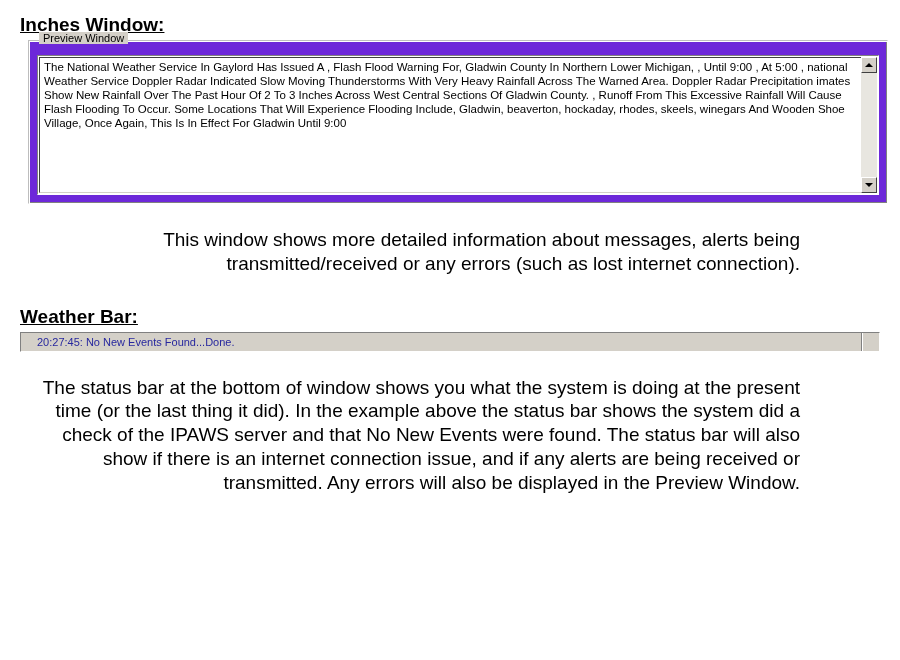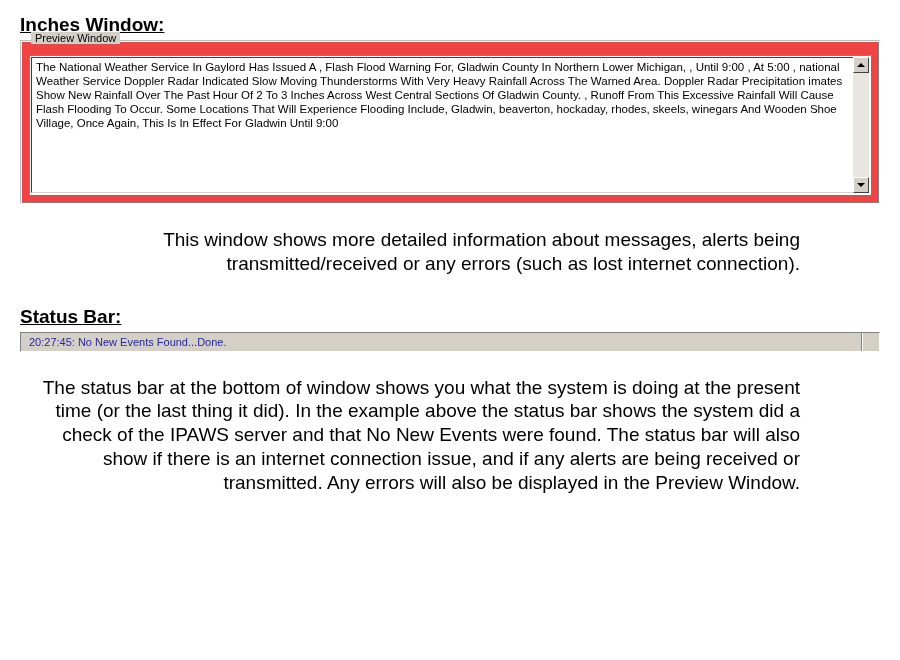"Preview Window" .fieldset { background: #ef4444 -> #6d28d9; margin: 2px 0 0 0 -> 2px 0 0 8px }
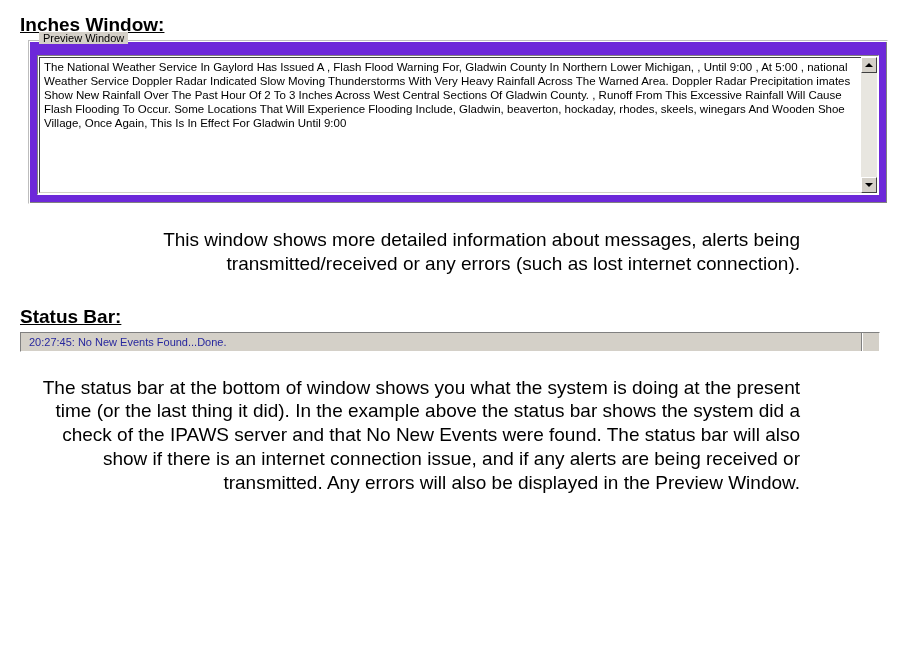"Status Bar:" div.heading { text: Status -> Weather }
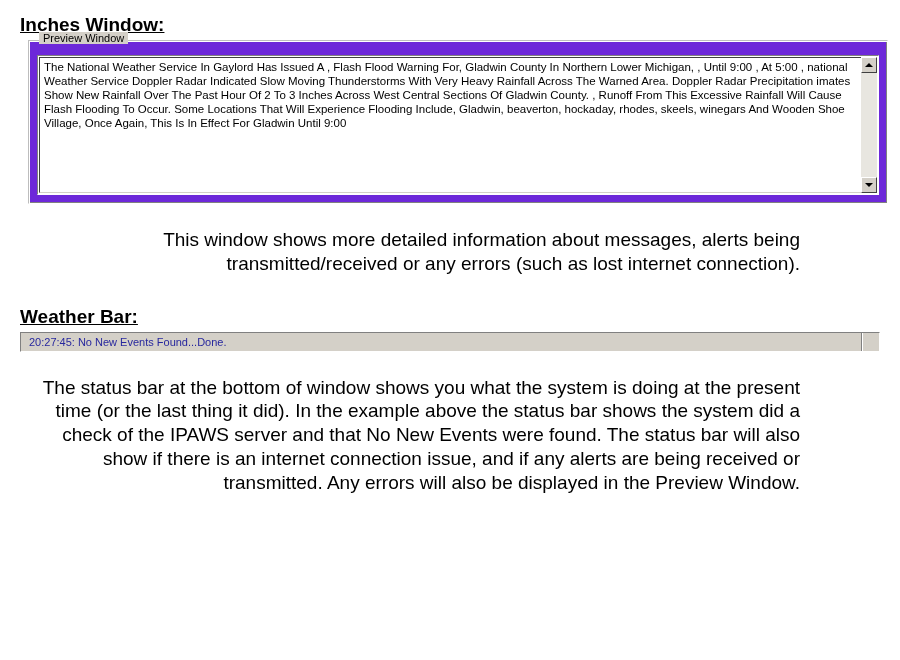"20:27:45: No New Events Found...Done." .status-text { padding-left: 8px -> 16px }
